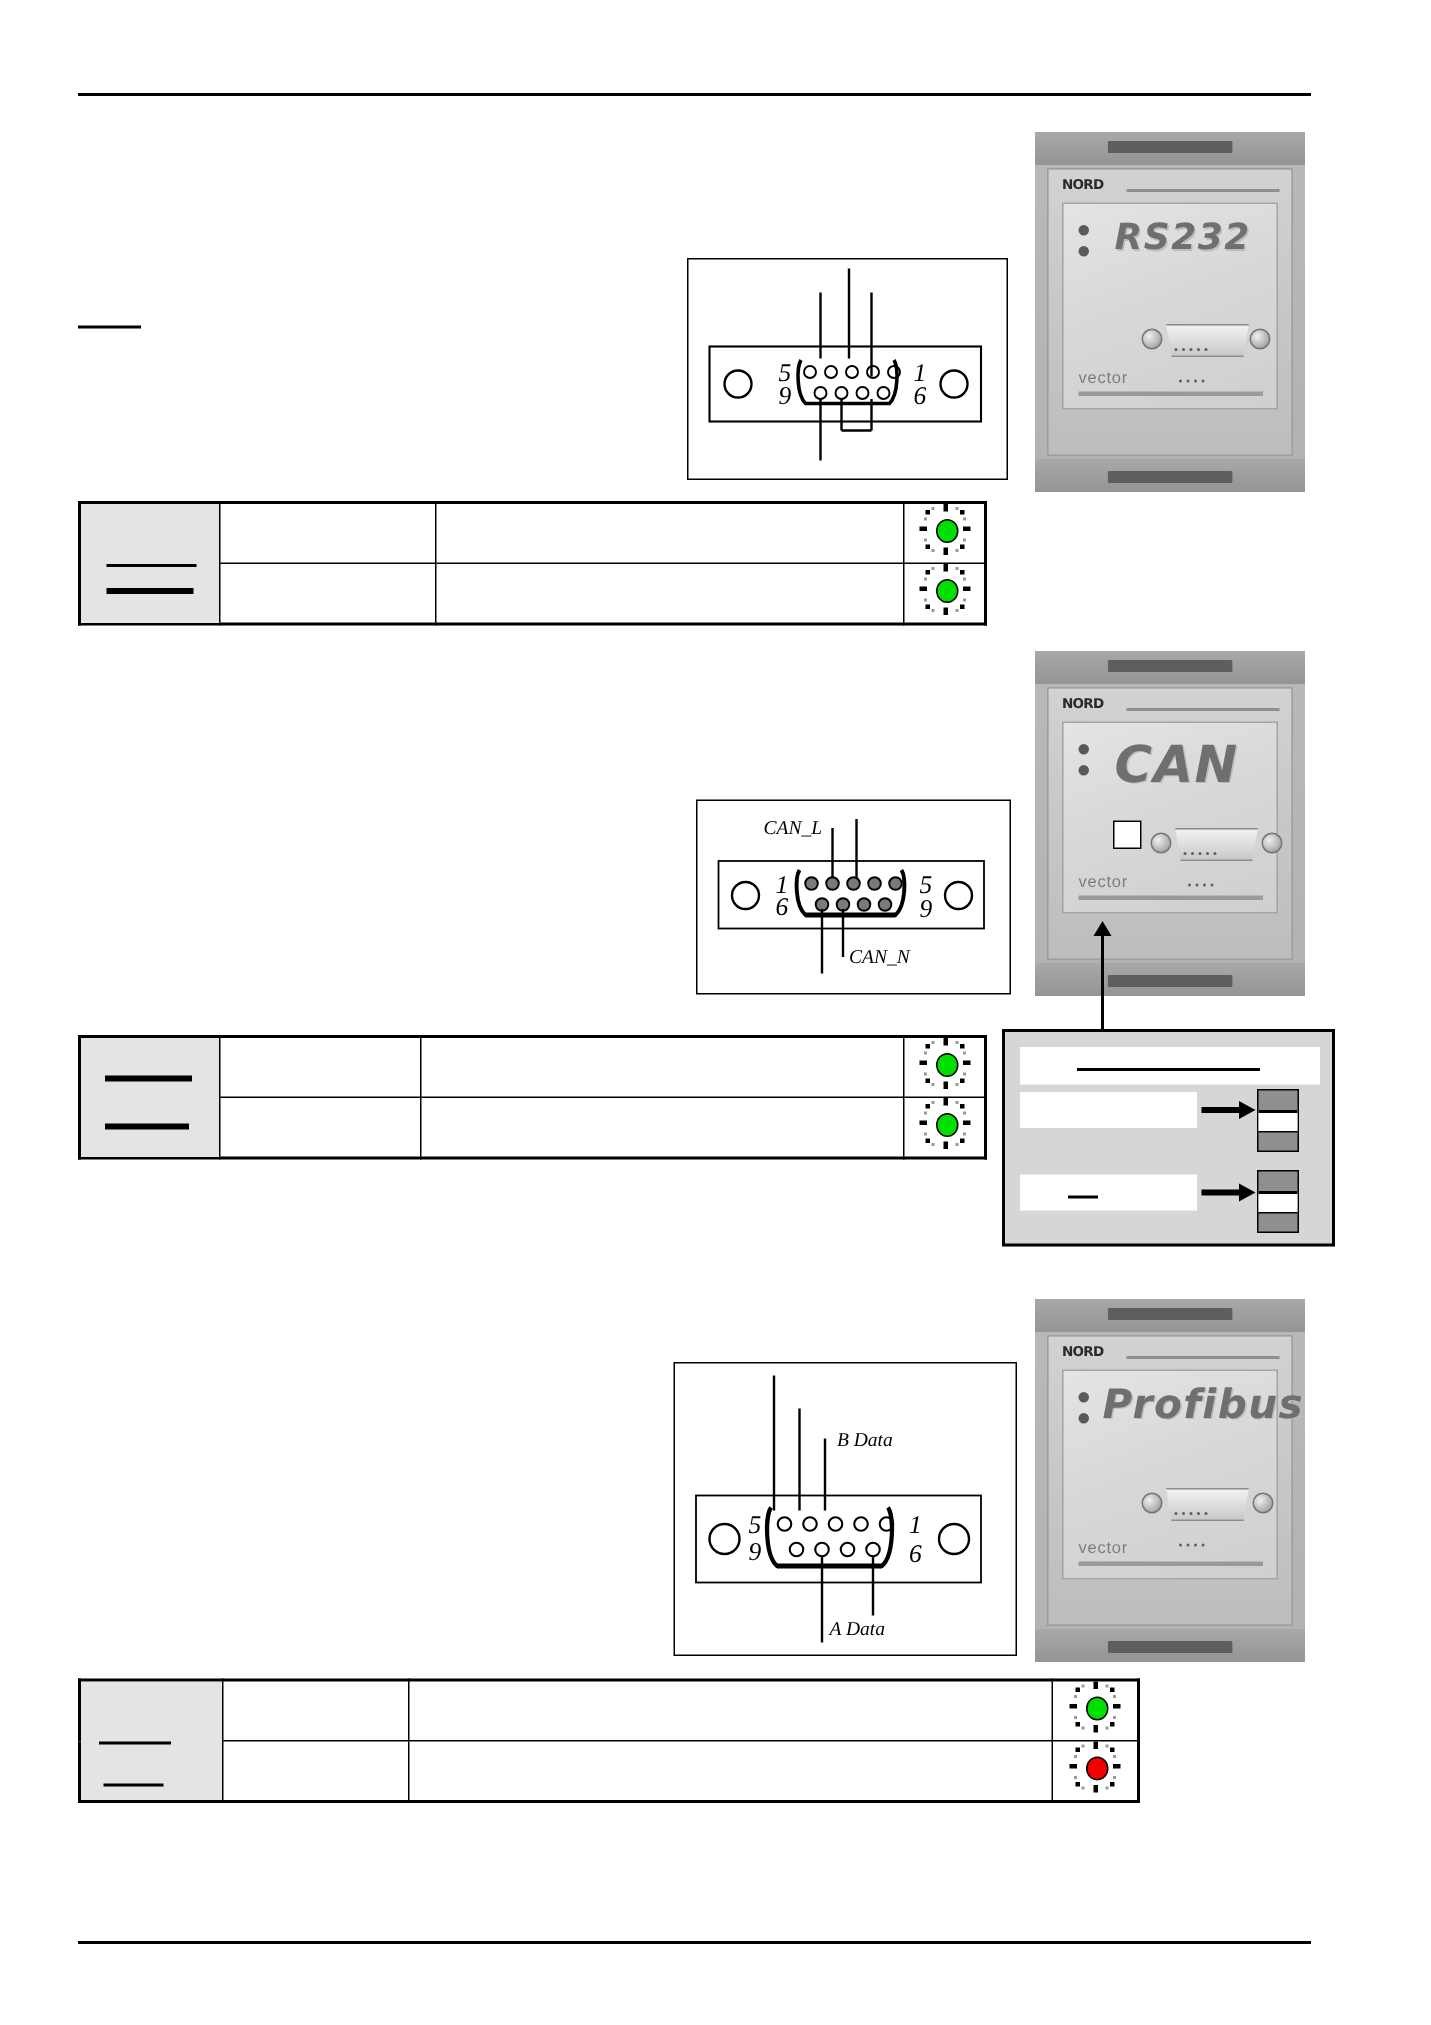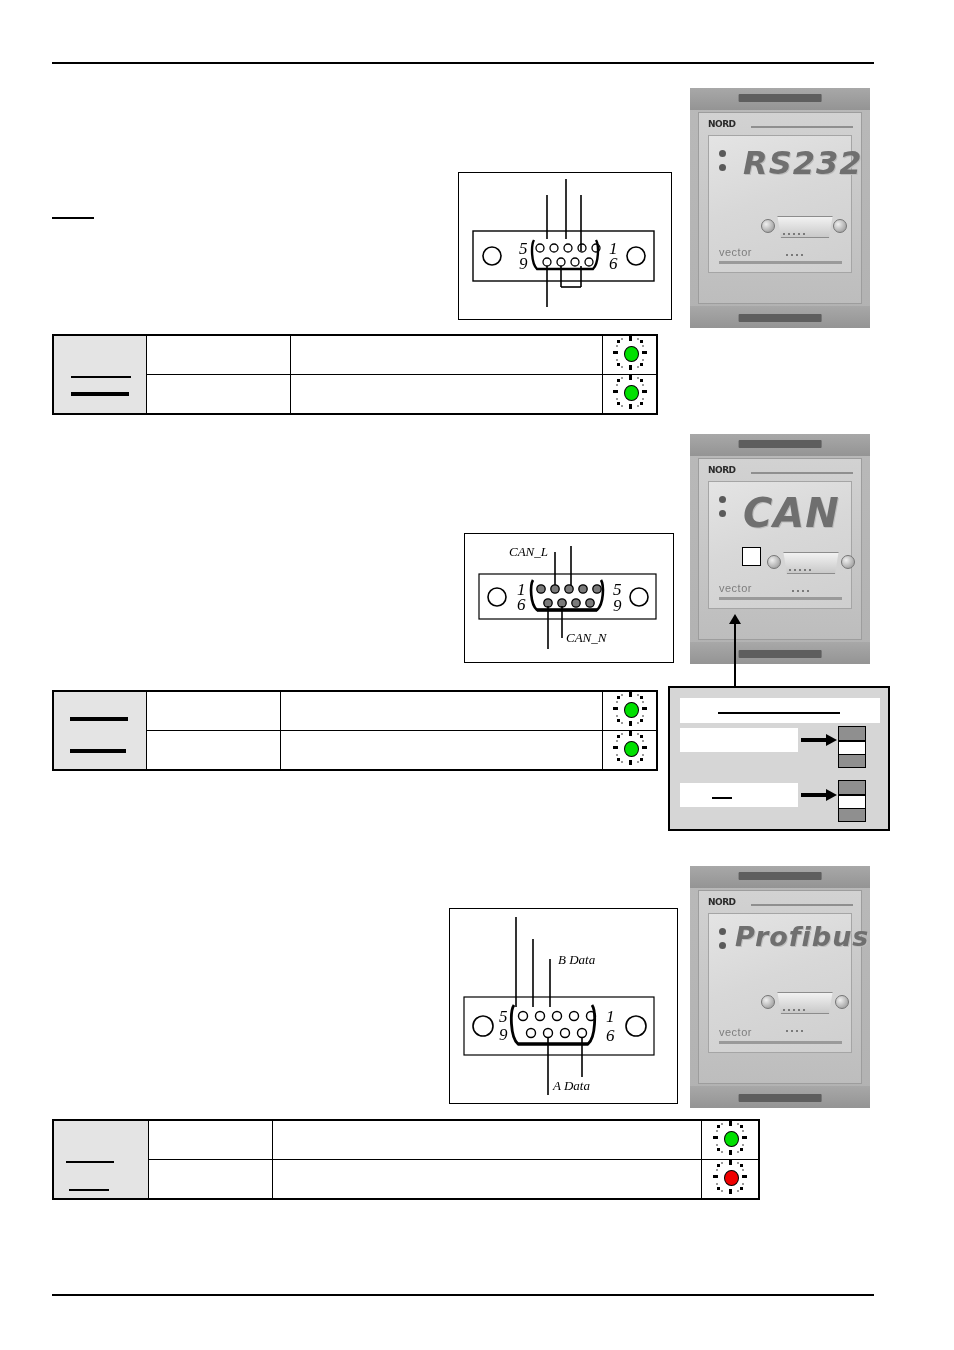"RS232" div.mod-title { font-size: 32px -> 24px }
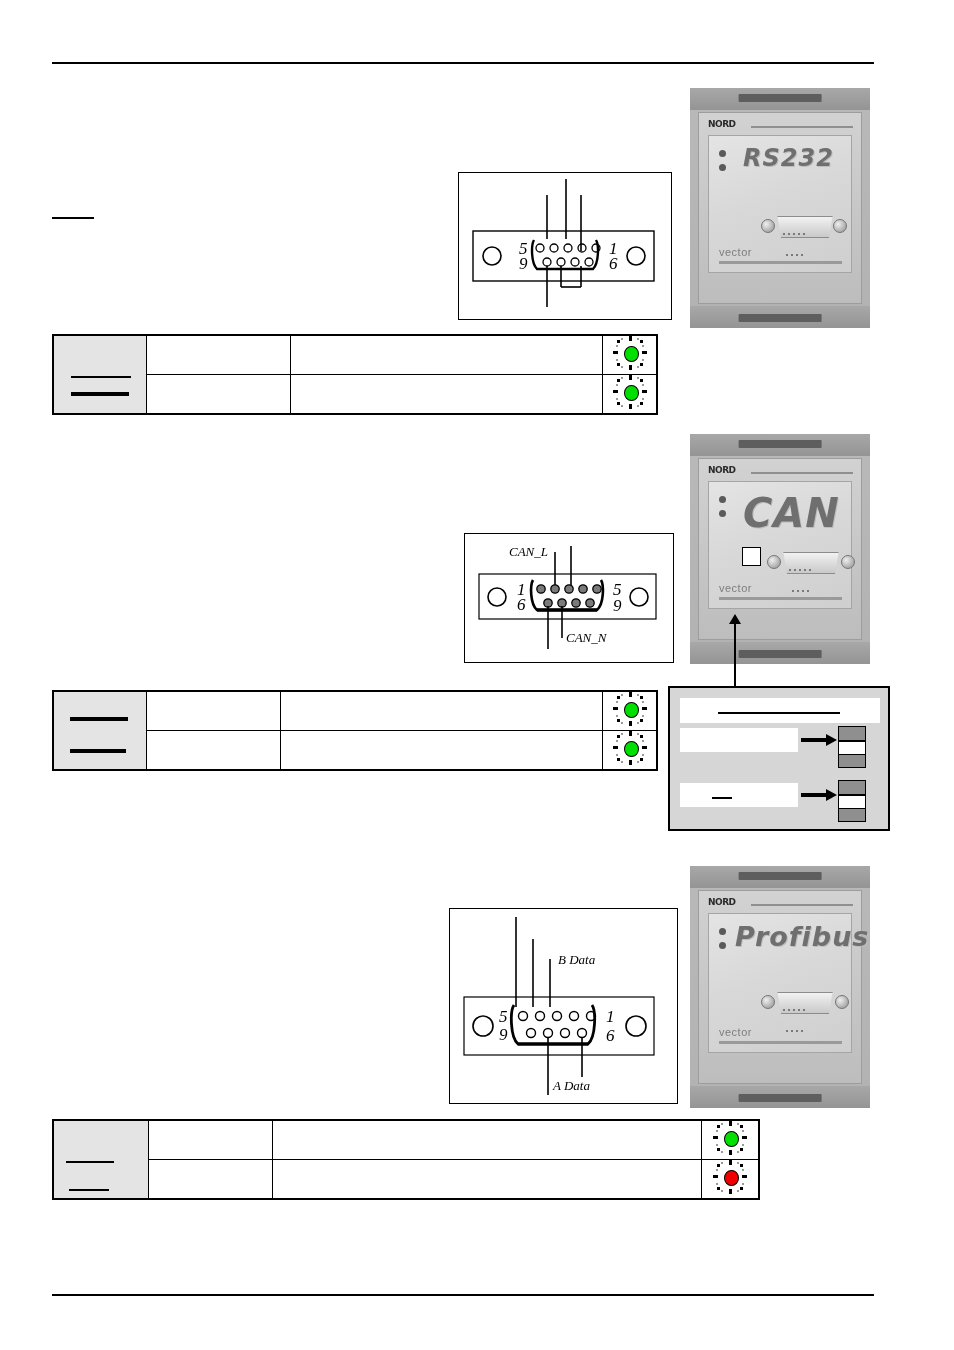"CAN" div.mod-title { font-size: 40px -> 34px }
